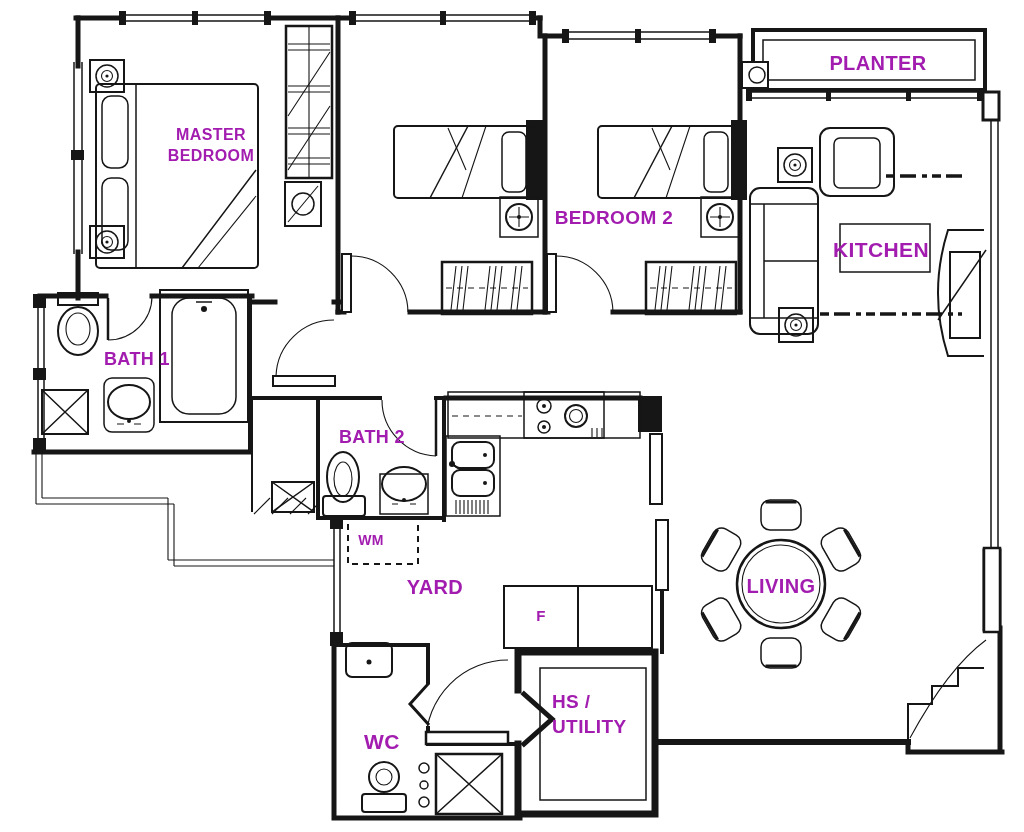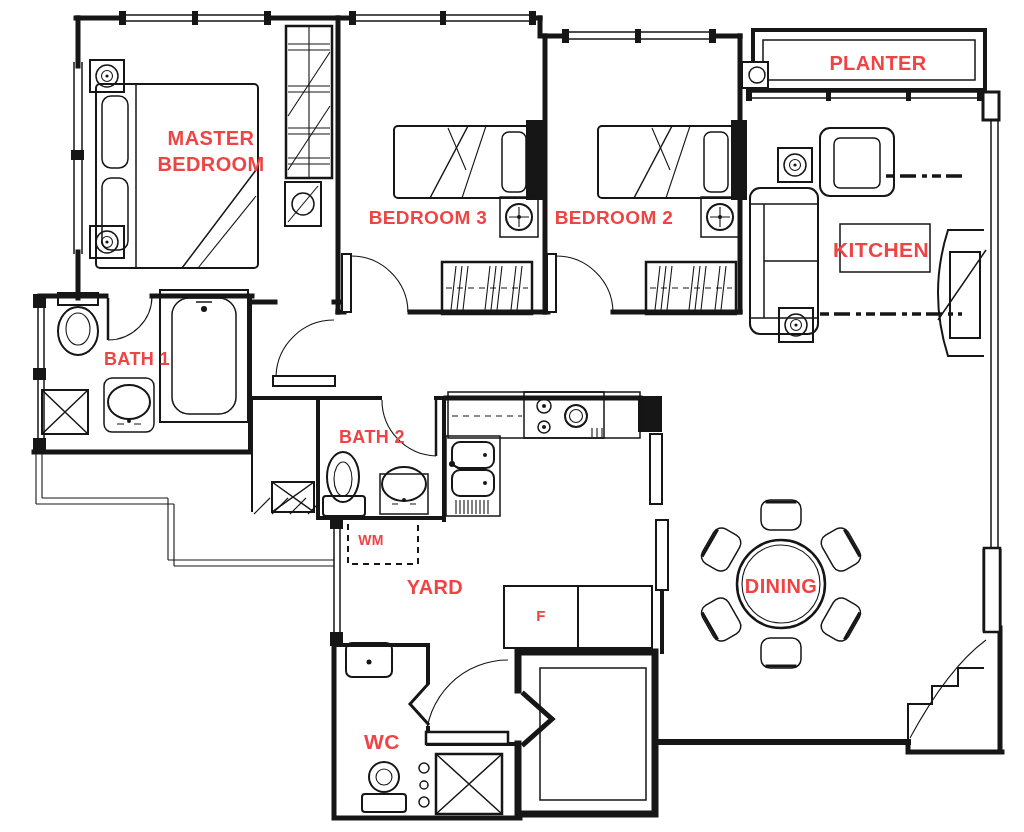"PLANTER" .lbl { color: #ef4444 -> #a21caf }
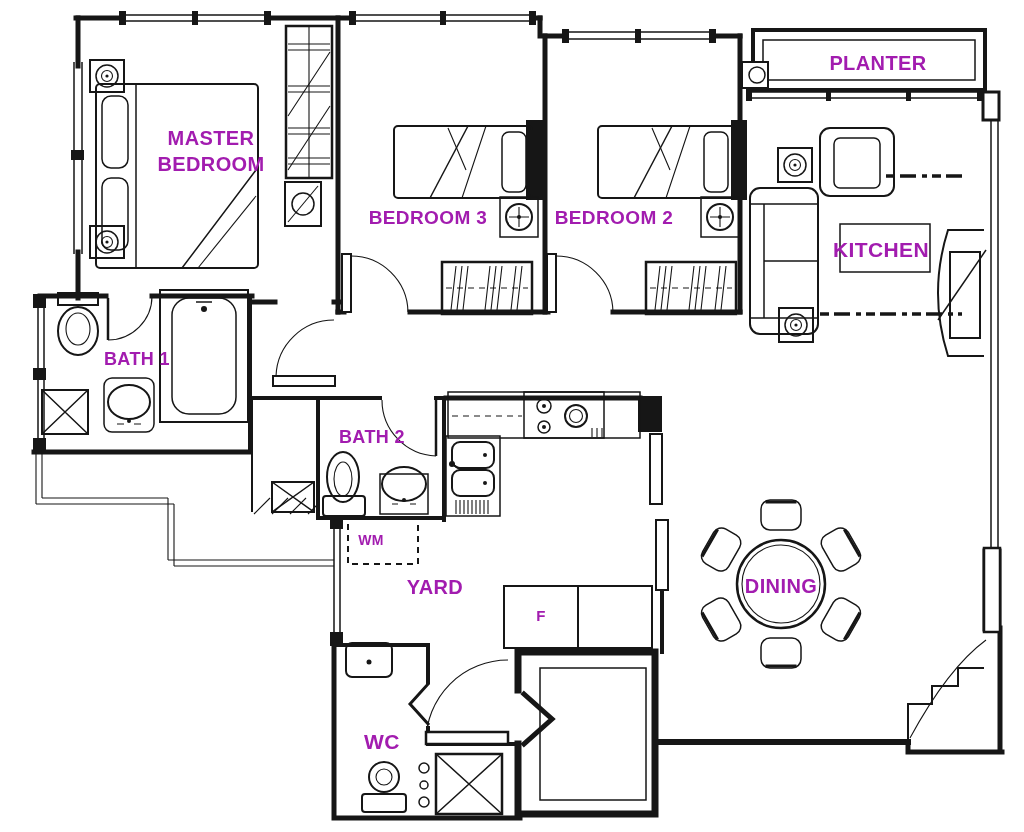"MASTER" div.lbl { font-size: 20px -> 16px }
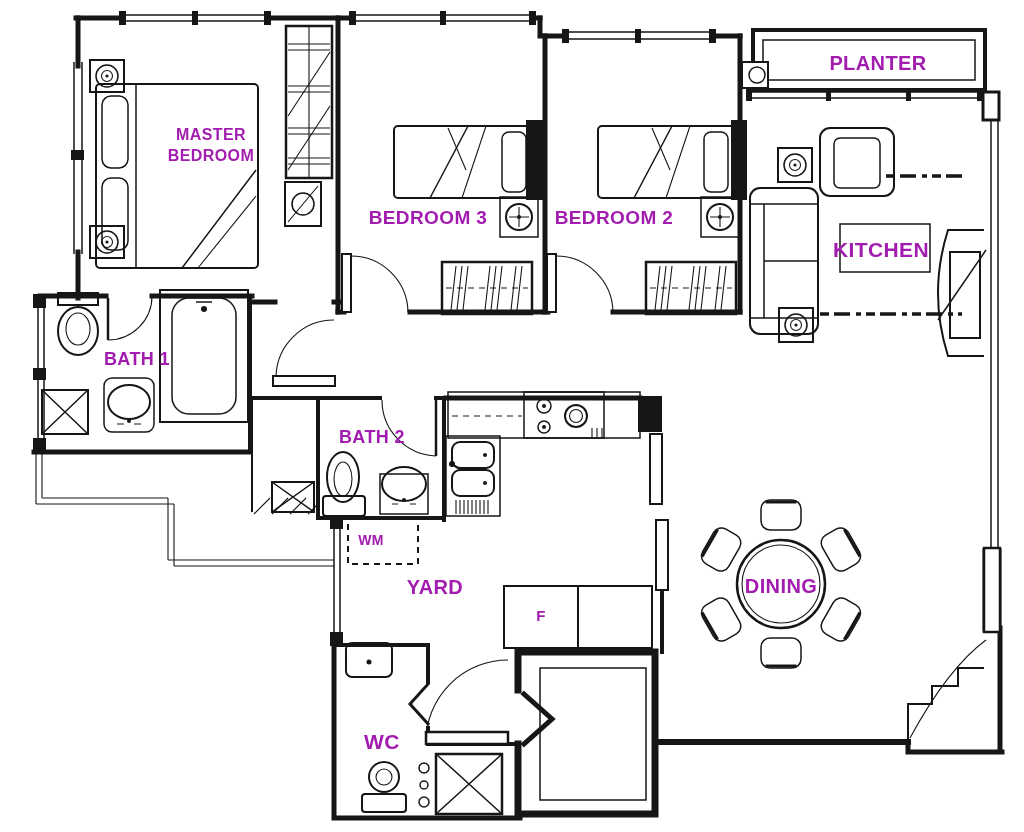"BEDROOM 3" div.lbl { html: <div>BEDROOM 3</div> -> none }
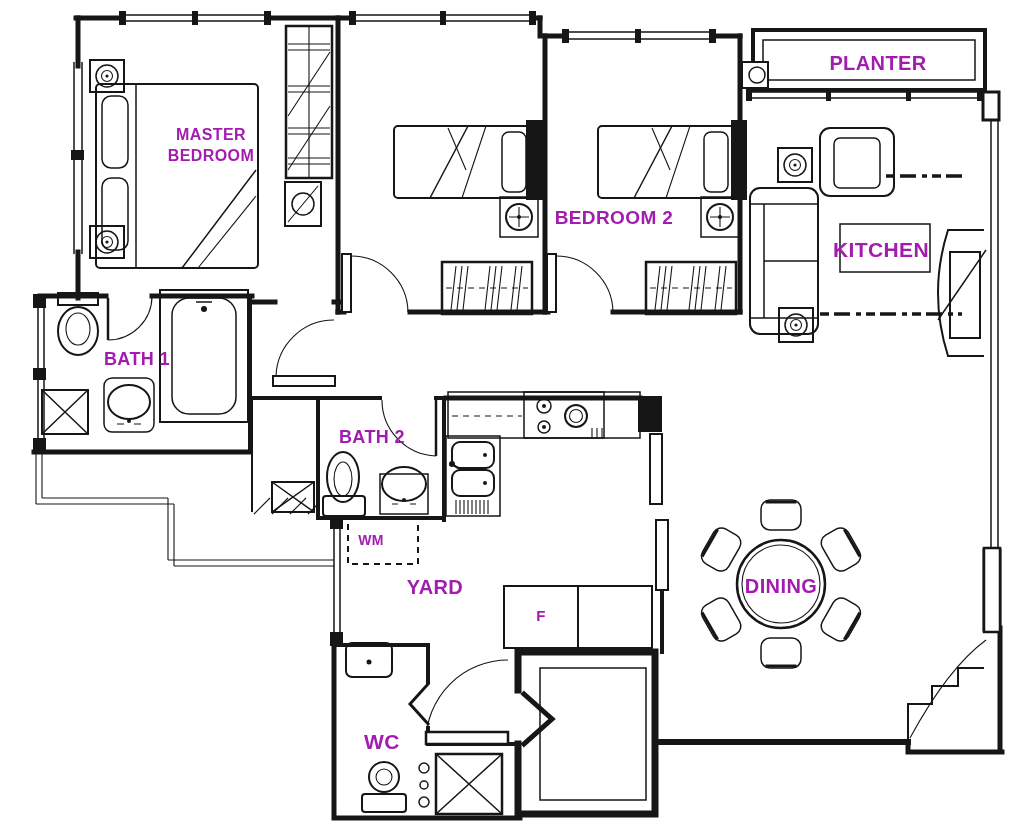"DINING" div.lbl { text: DINING -> LIVING }
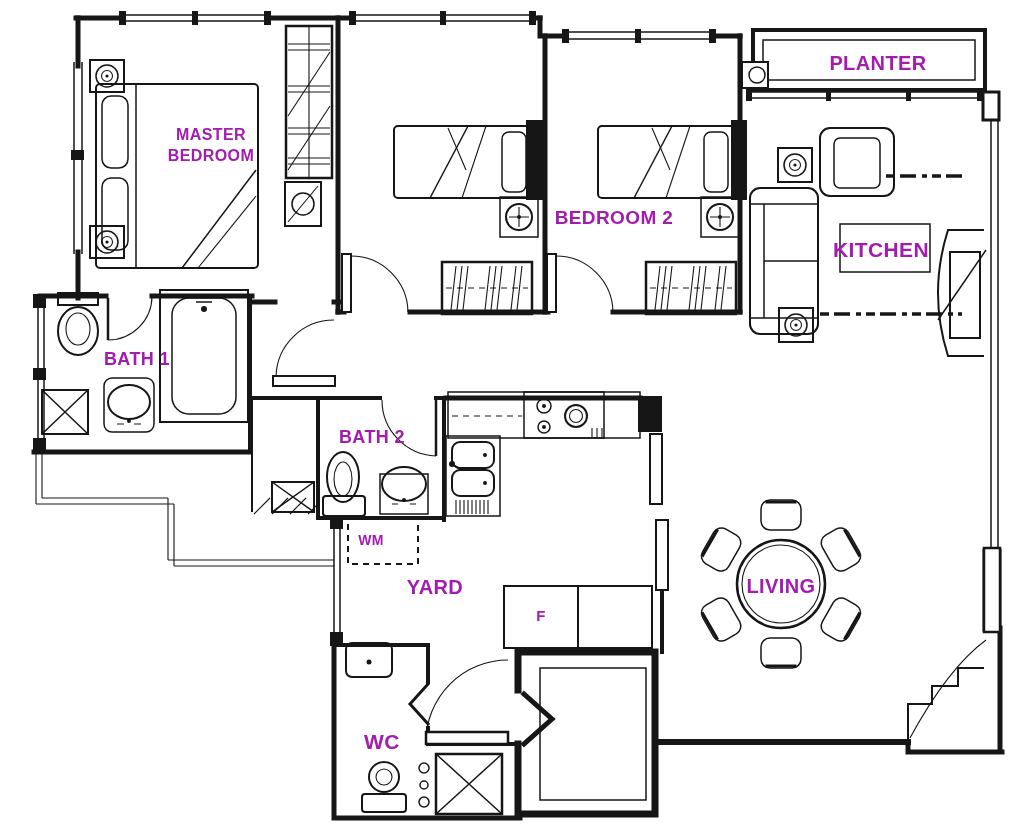"HS /" div.lbl { html: none -> <div>HS / UTILITY</div> }
